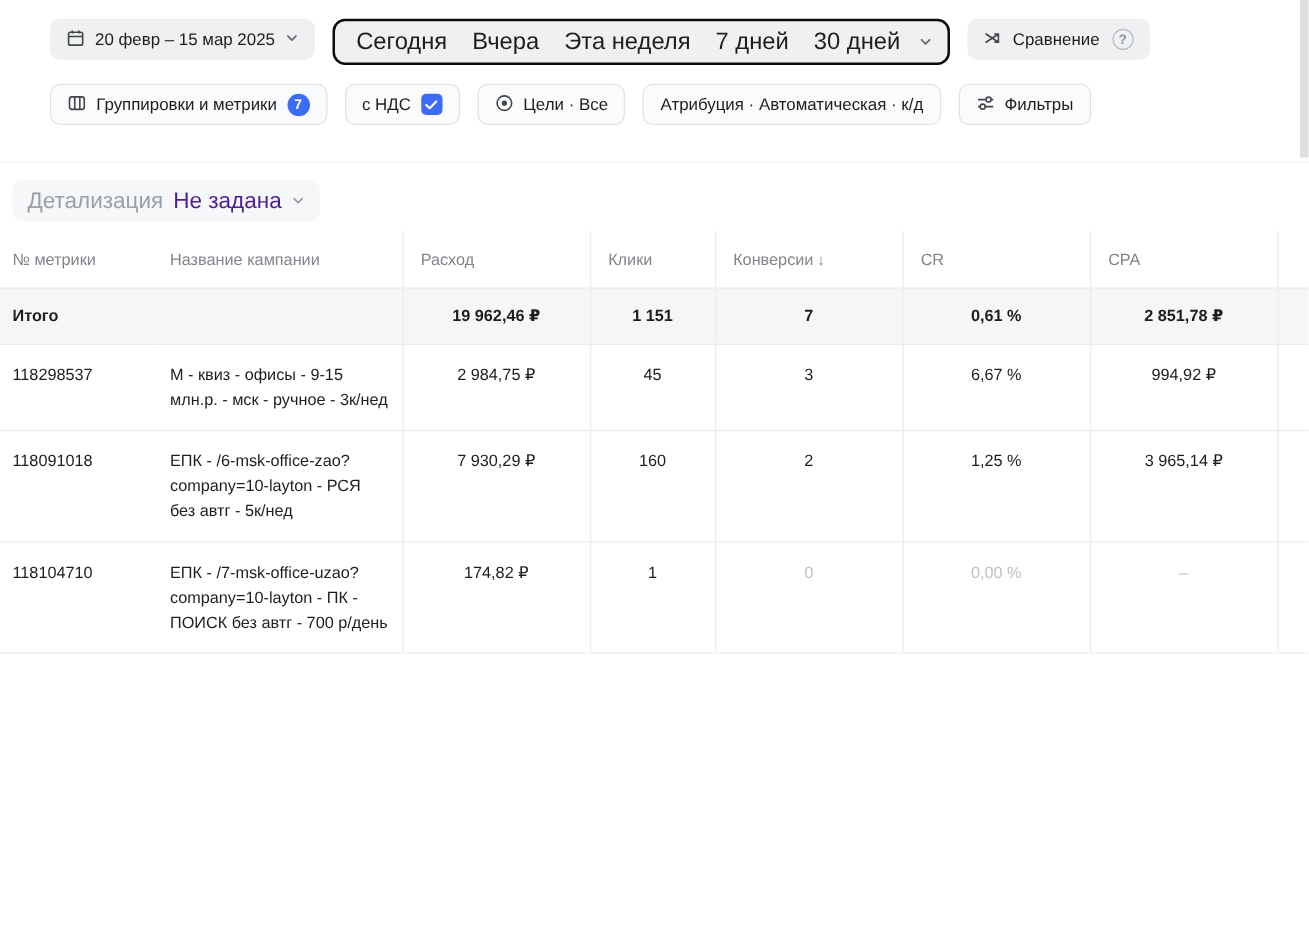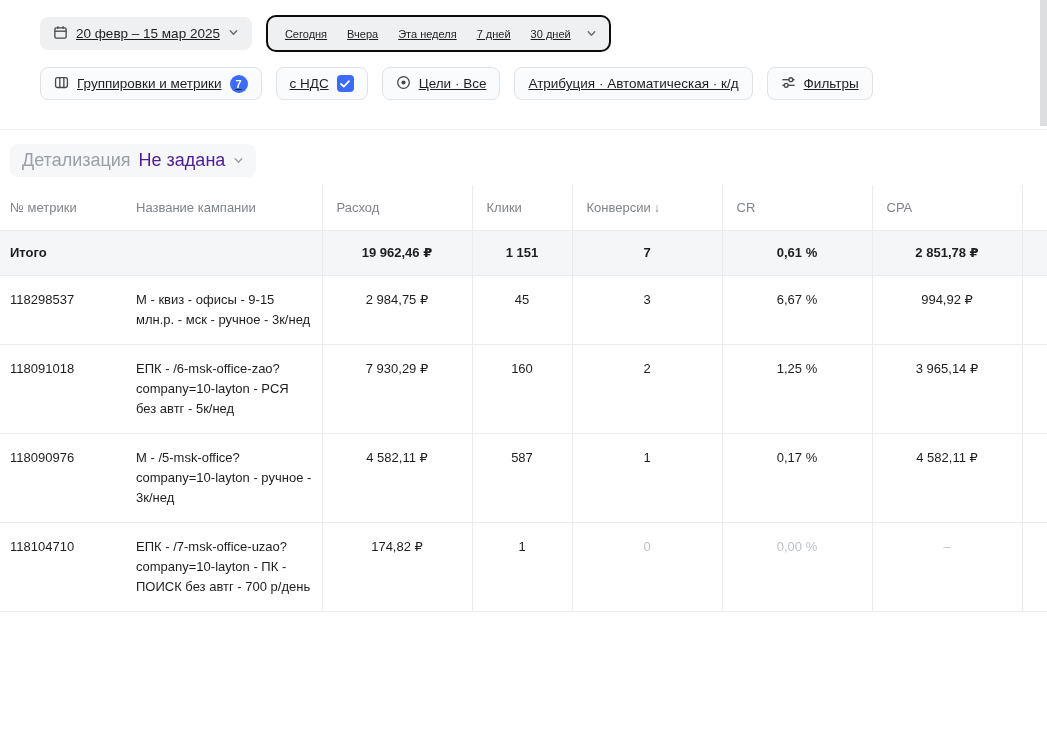"20 февр – 15 мар" .toolbar-row { align-items: center -> flex-start; text-decoration: underline -> none }
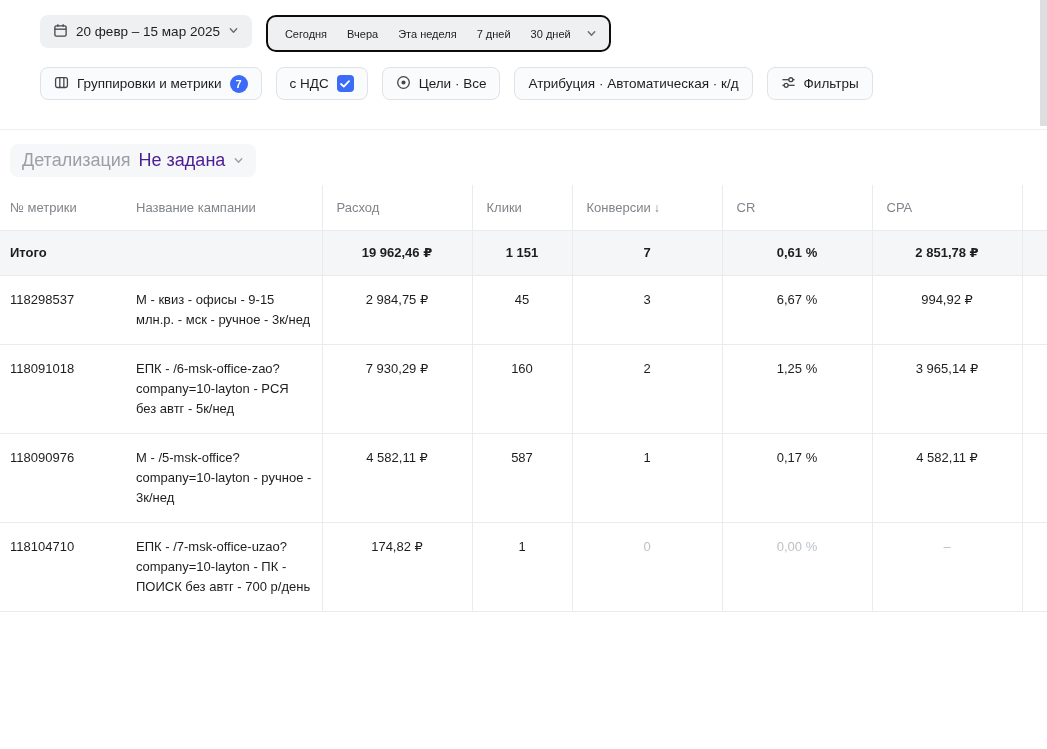"Сегодня" .quick-item { font-size: 11px -> 19px }
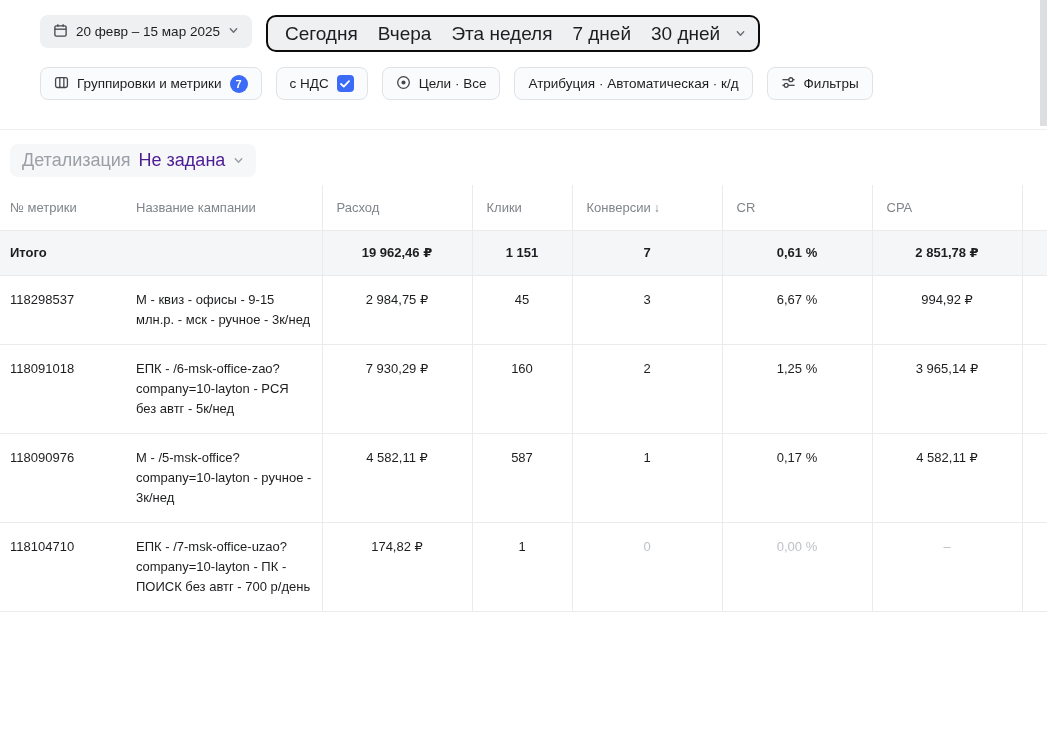"Сравнение" button.pill { html: none -> <button> <span> <svg> <path></path> <path></path> </svg> </span> <span>Сравнение</span> <span>?</span> </button> }
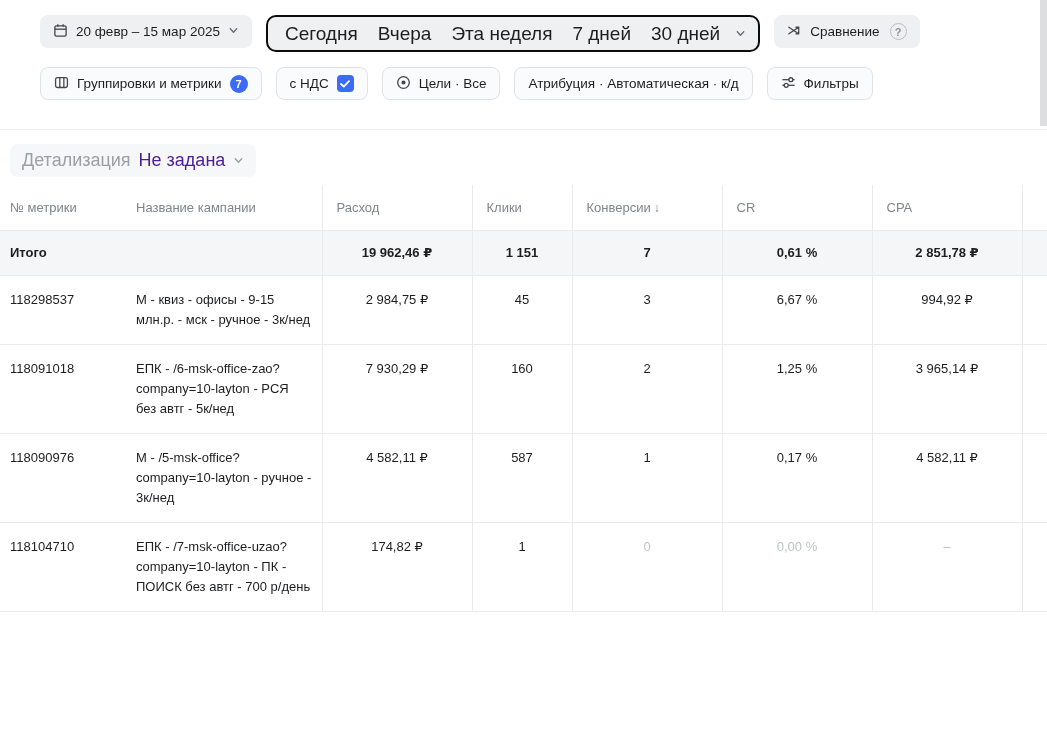"118090976" tr { html: <tr> <td>118090976</td> <td>М - /5-msk-office?company=10-layton - ручное - 3к/нед</td> <td>4 582,11 ₽</td> <td>587</td> <td>1</td> <td>0,17 %</td> <td>4 582,11 ₽</td> <td></td> </tr> -> none }
